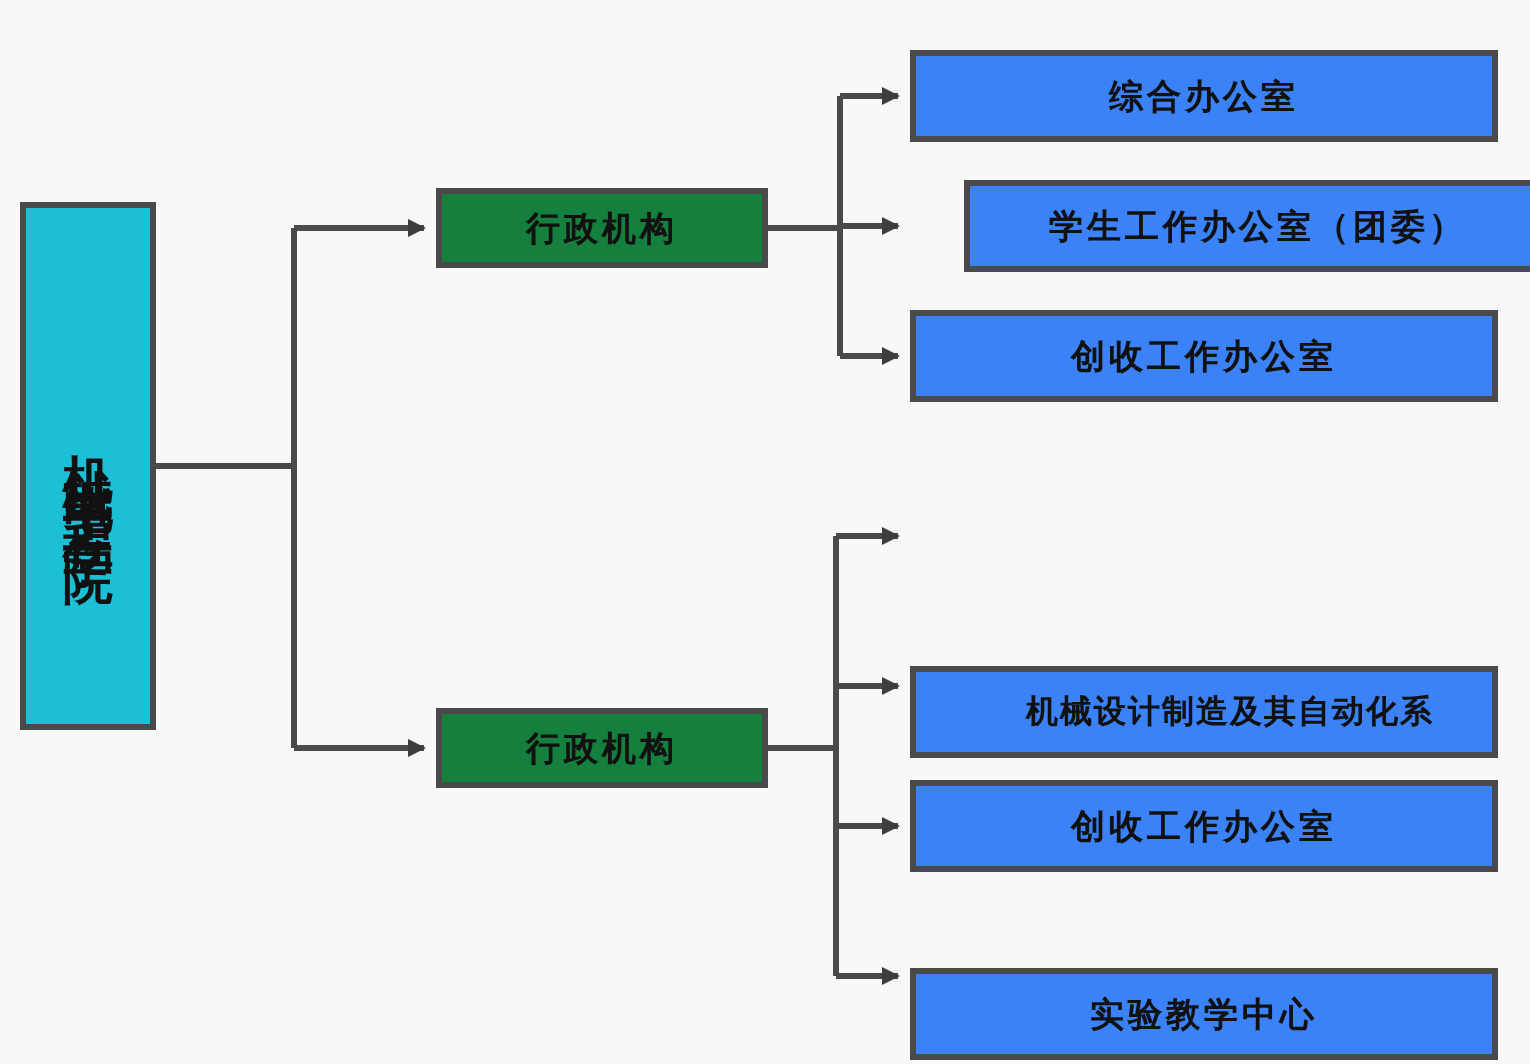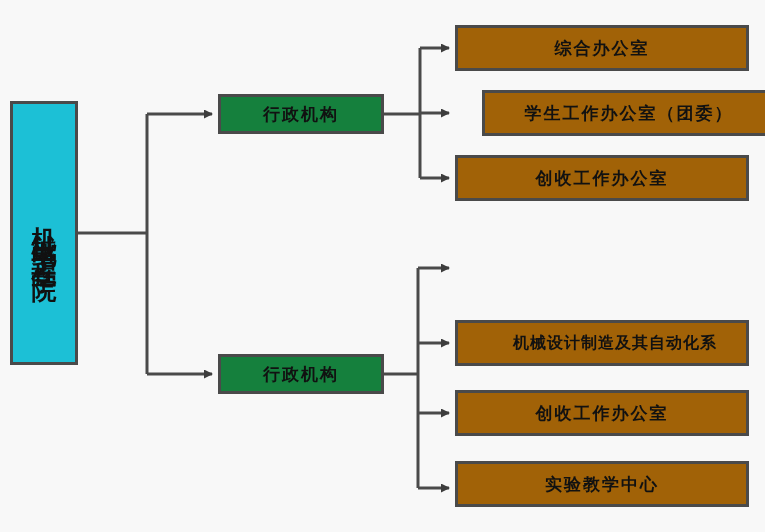"综合办公室" .node-leaf { background: #a16207 -> #3b82f6 }
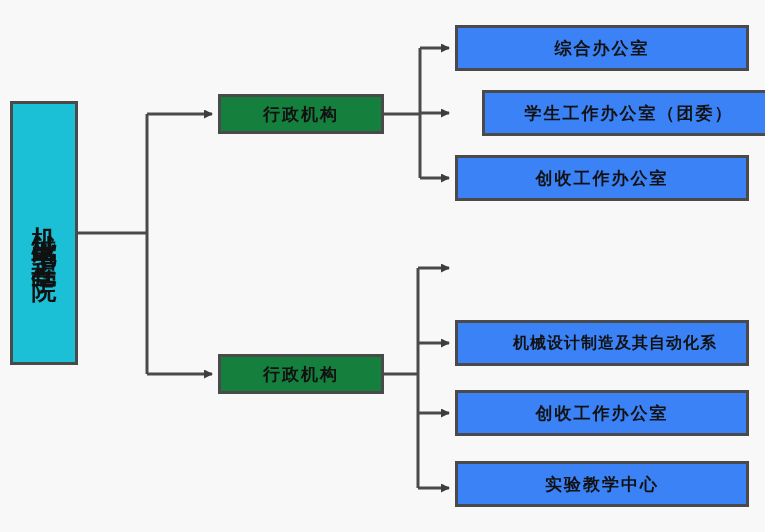"机械设计制造及其自动化系" .leaf-t1 { top: 320px -> 333px }
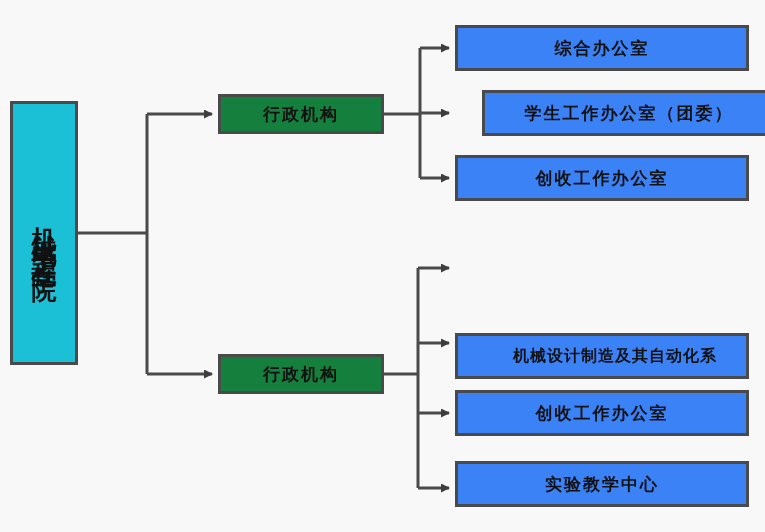"实验教学中心" .leaf-t3 { top: 461px -> 484px }
